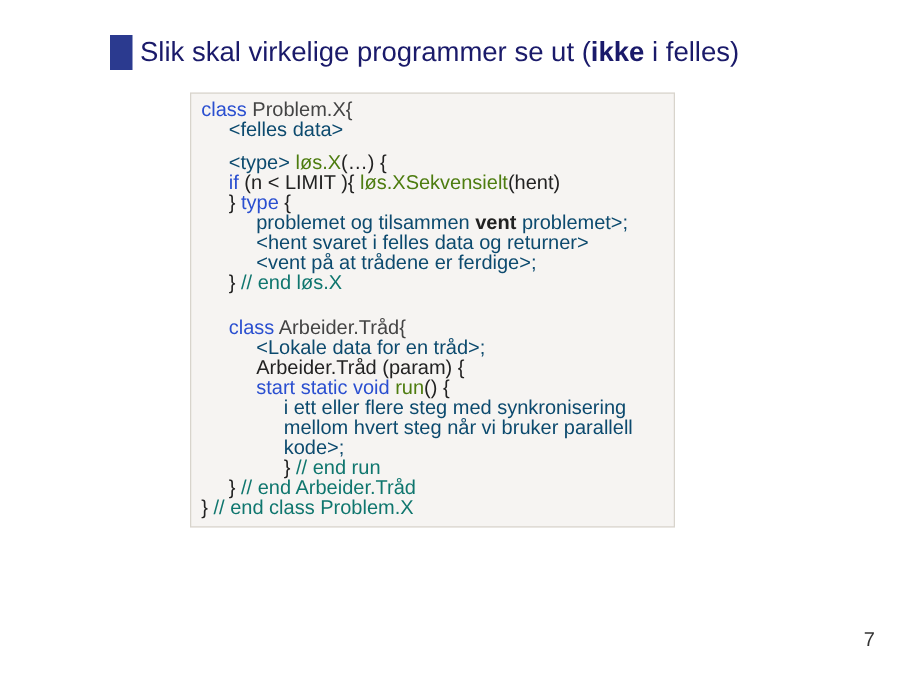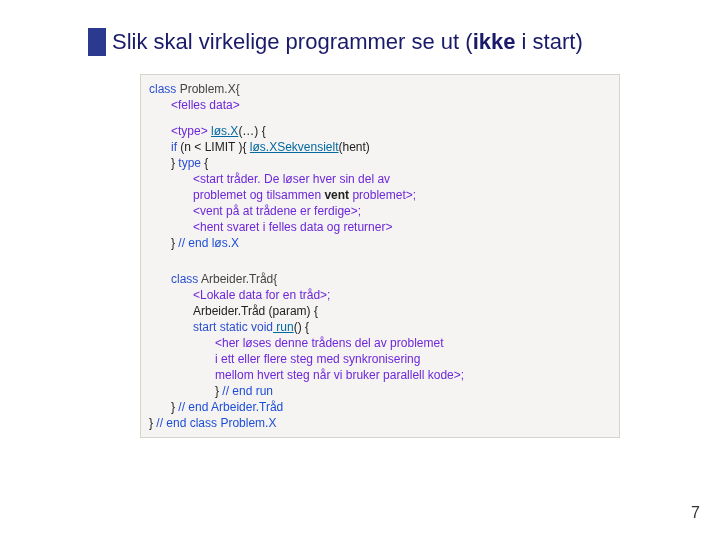"i start)" span { text: start -> felles }
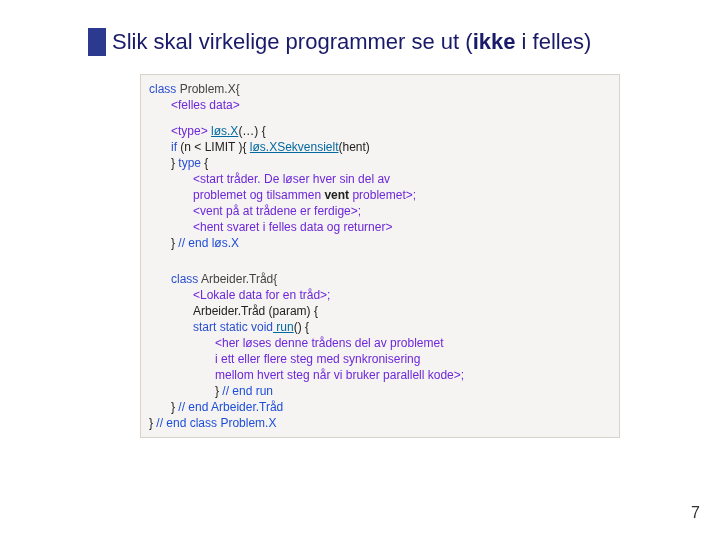"class Problem.X{" .code-box { font-size: 12px -> 16px; left: 140px -> 152px; width: 480px -> 388px }
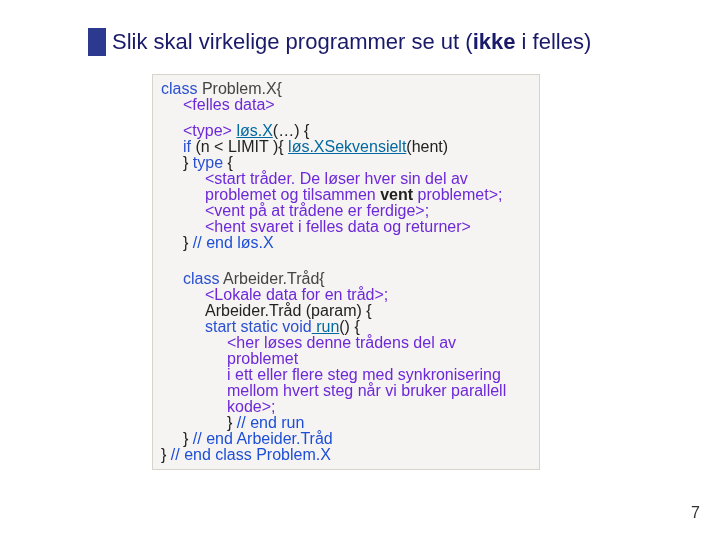"<felles data>" .dim { color: #6d28d9 -> #0c4a6e }
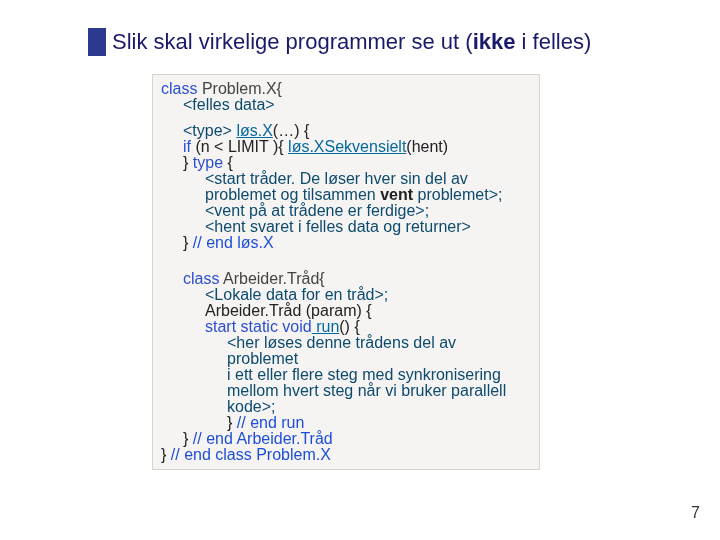"løs.X" .id { color: #0369a1 -> #4d7c0f; text-decoration: underline -> none }
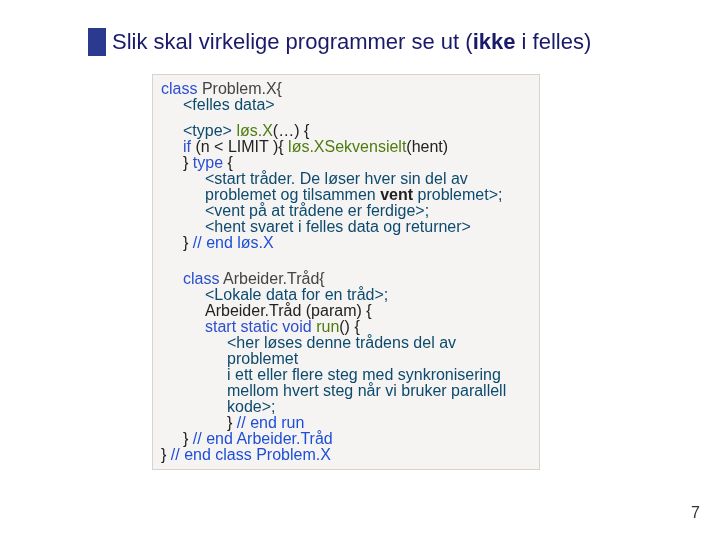"<start tråder. De løser hver" span.in2 { html: <span>&lt;start tråder. De løser hver sin del av</span> -> none }
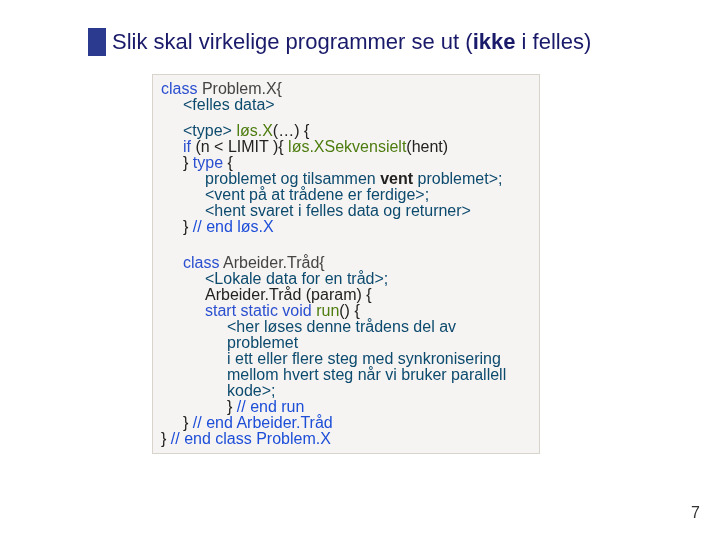"<vent på at trådene er" span.in2 { order: before "<hent svaret i felles data" -> after "<hent svaret i felles data" }
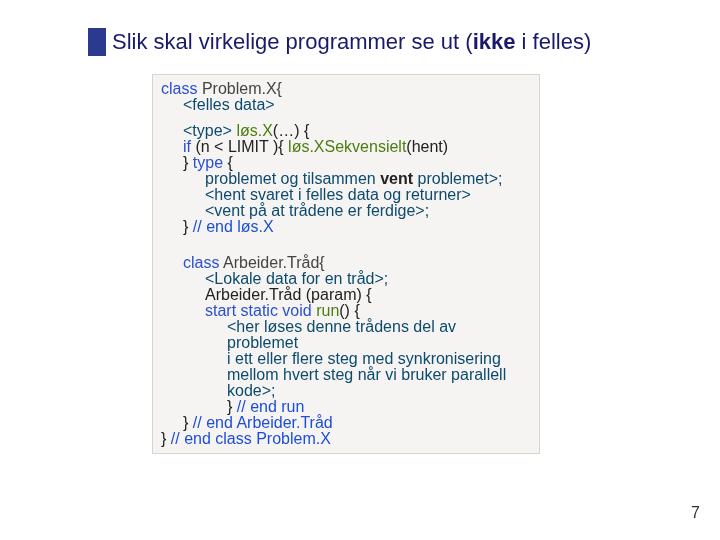"// end løs.X" .cmt { color: #1d4ed8 -> #0f766e }
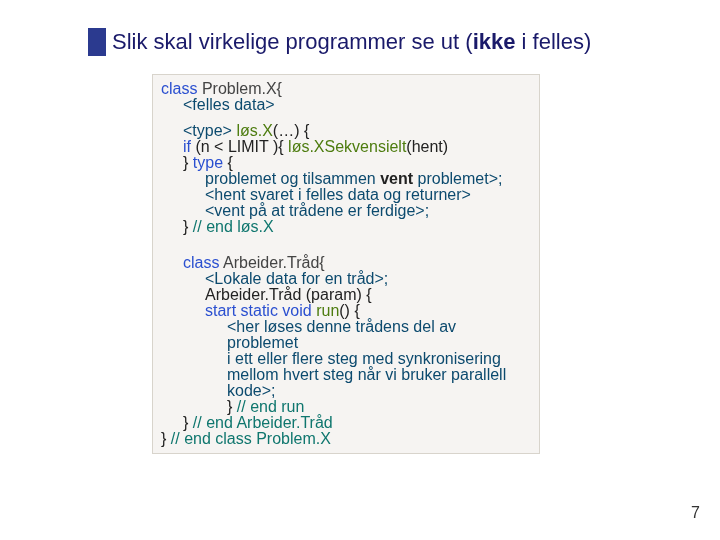"<her løses denne trådens del" span.in3 { html: <span>&lt;her løses denne trådens del av problemet</span> -> none }
